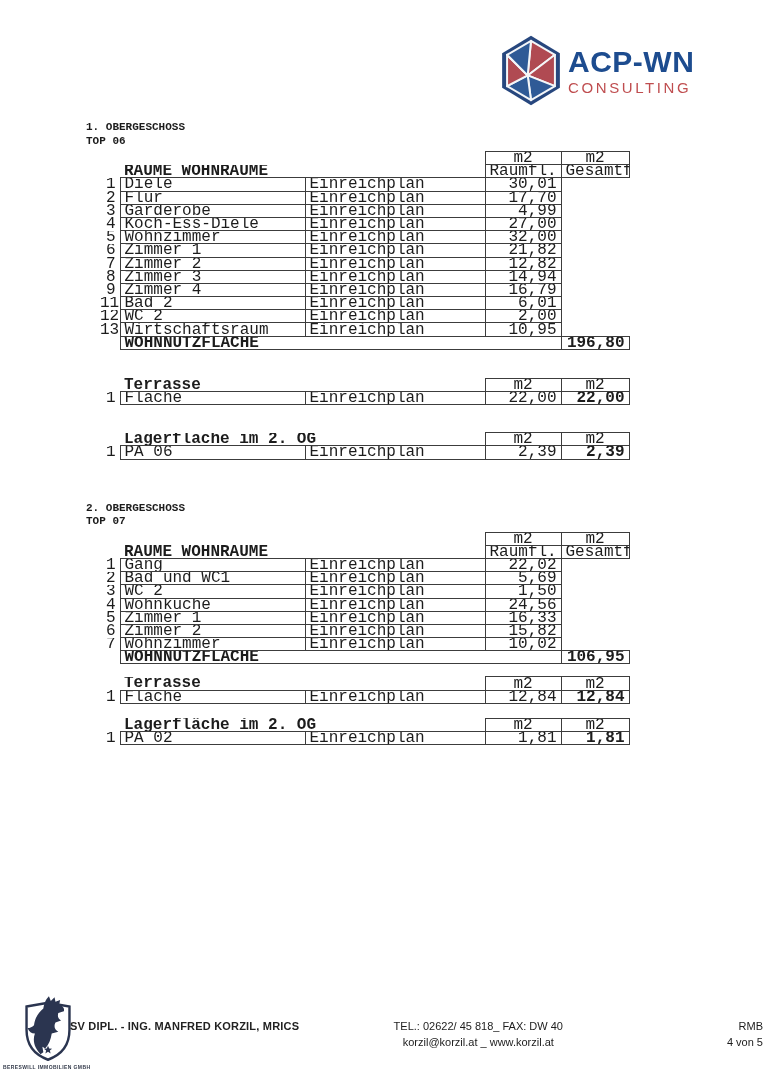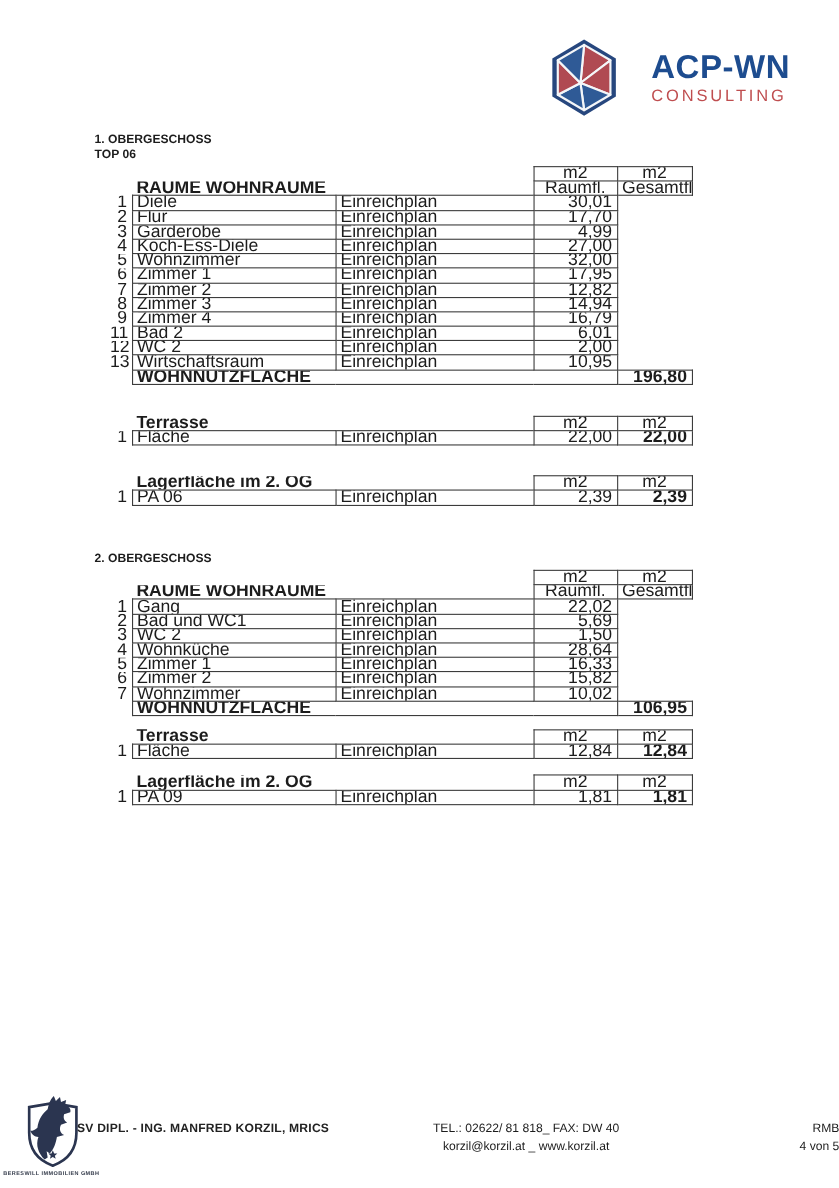"ACP-WN" .logo-wrap { gap: 28px -> 4px }
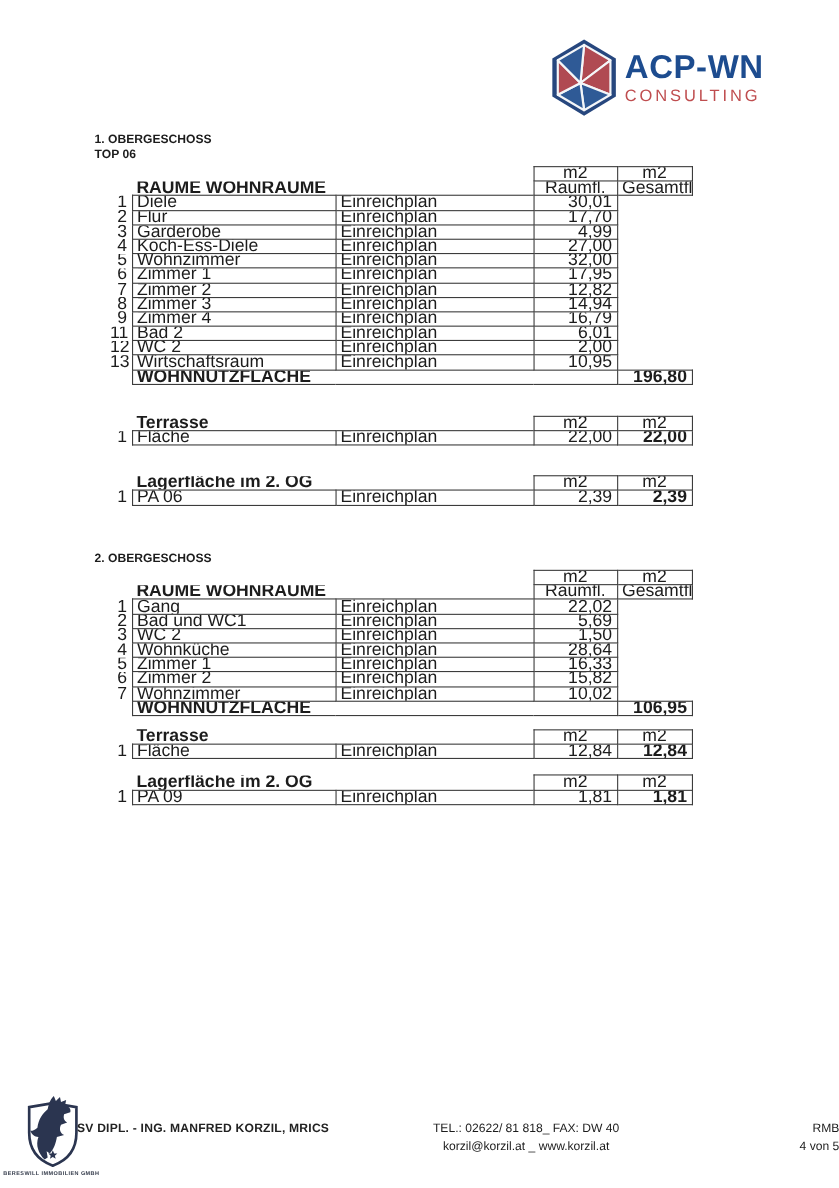"1. OBERGESCHOSS" .content { font-family: none -> Liberation Mono, monospace }
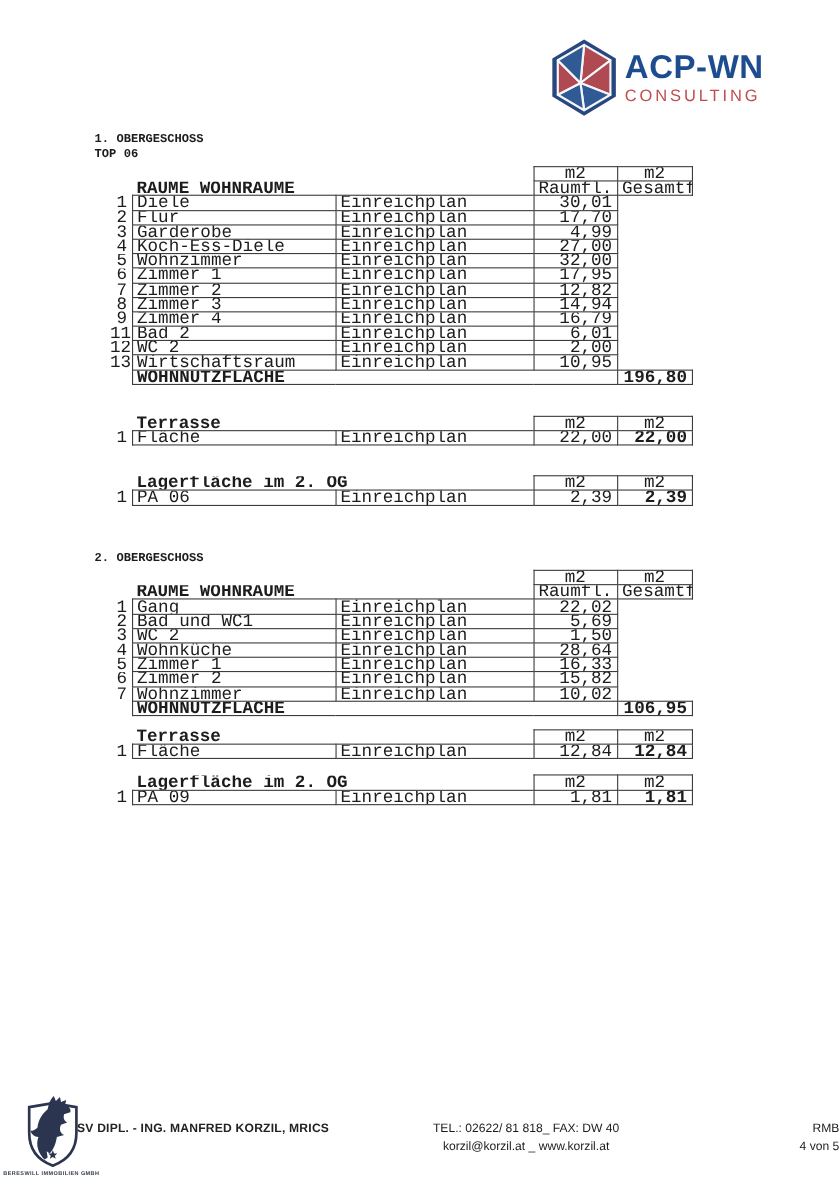"17,95" td.bd { text: 17,95 -> 21,82 }
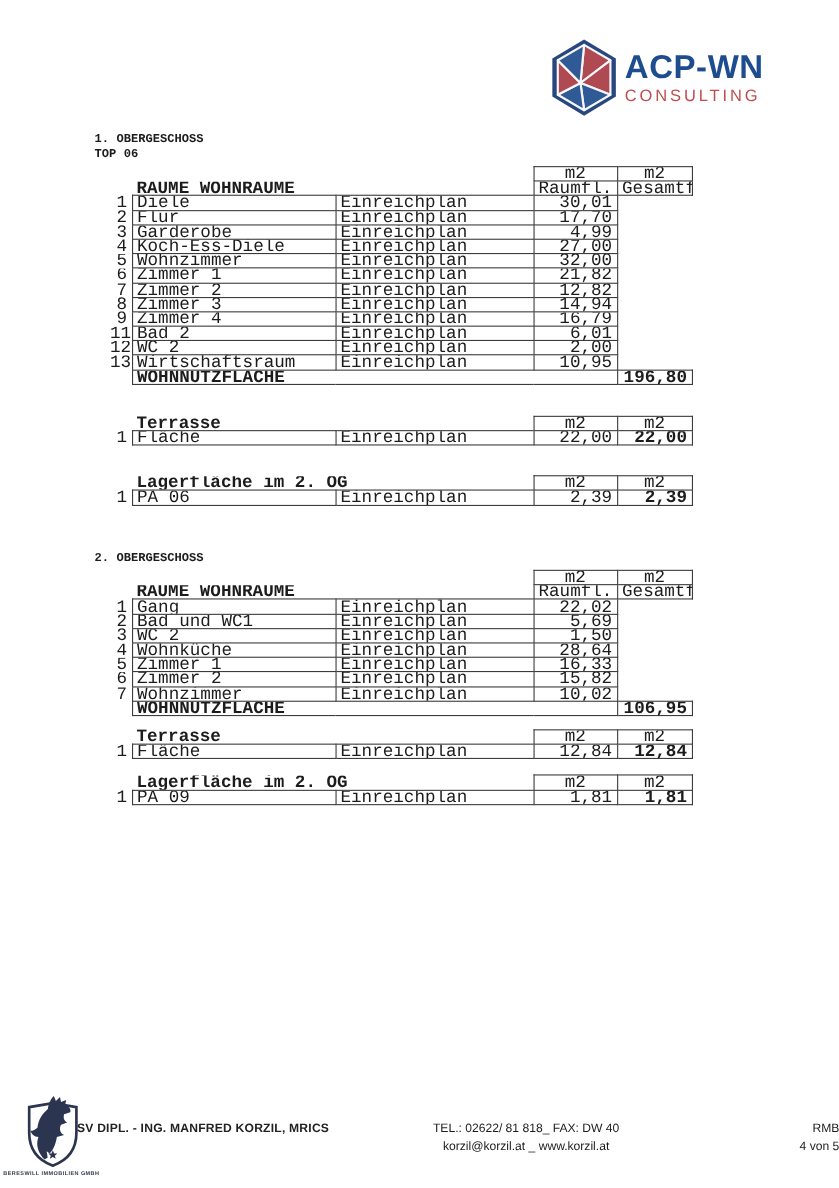"TOP 07" div.sec-heading { html: none -> <div>TOP 07</div> }
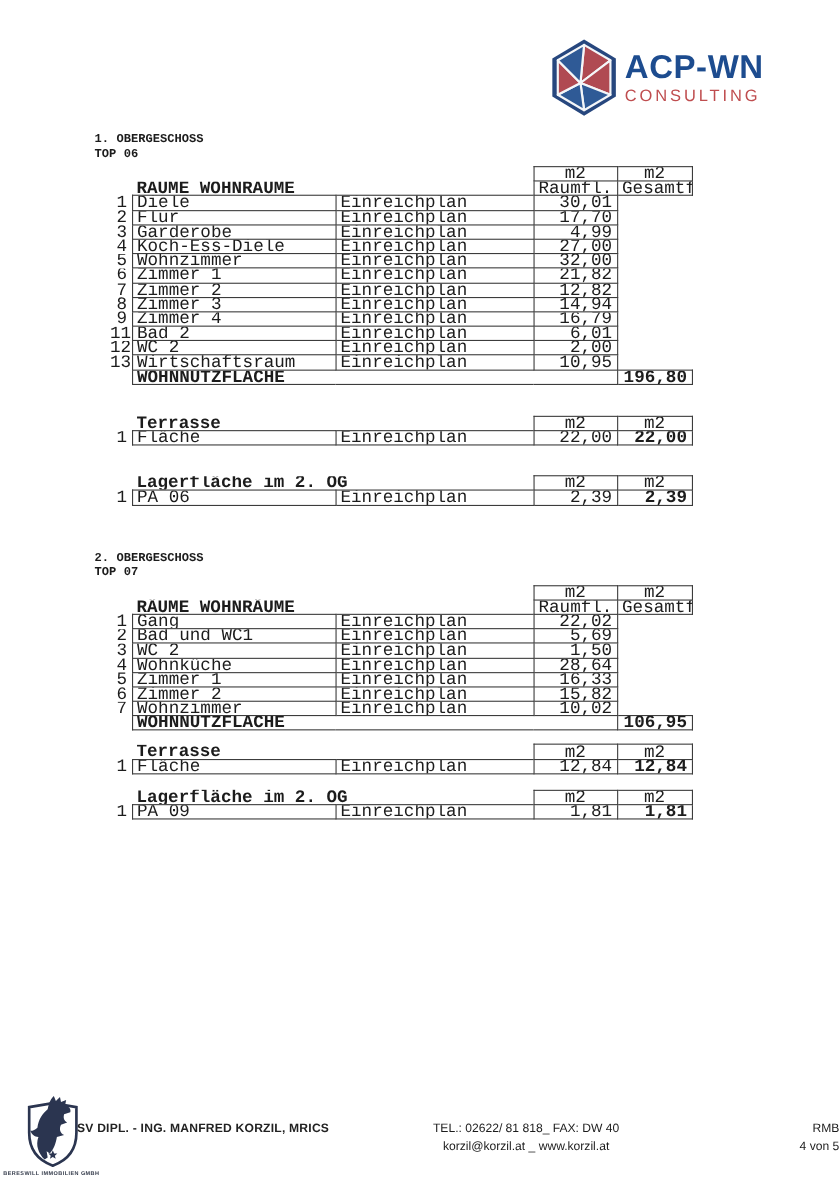"28,64" td.bd { text: 28,64 -> 24,56 }
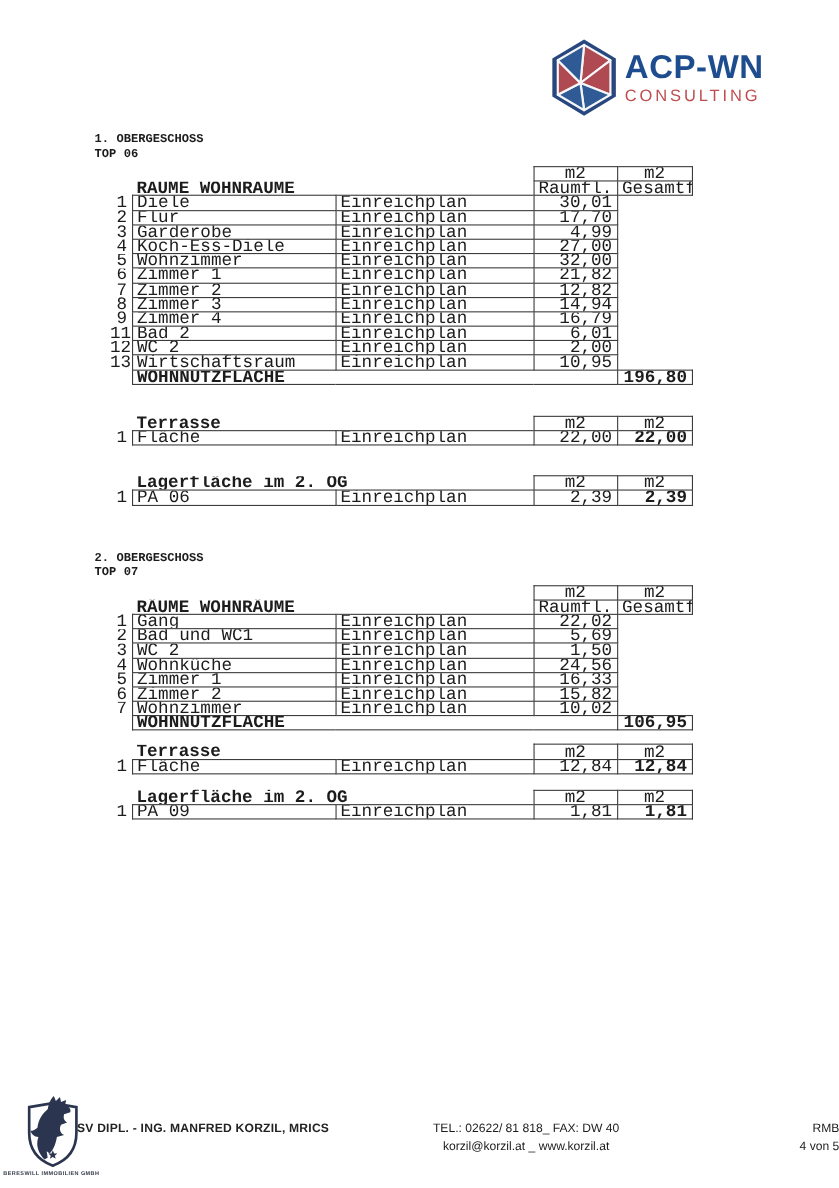"PA 09" td.bd { text: 09 -> 02 }
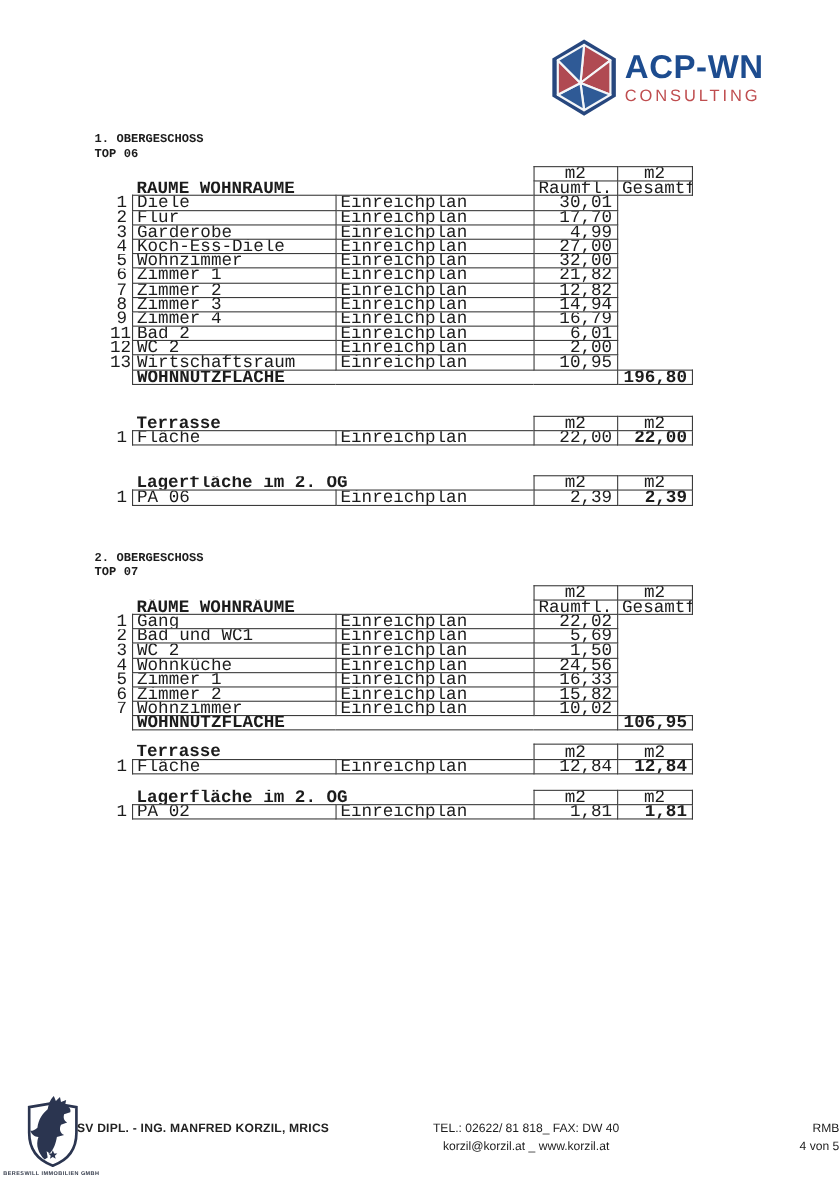"TEL.: 02622/ 81 818_ FAX:" div { text: 81 818 -> 45 818 }
